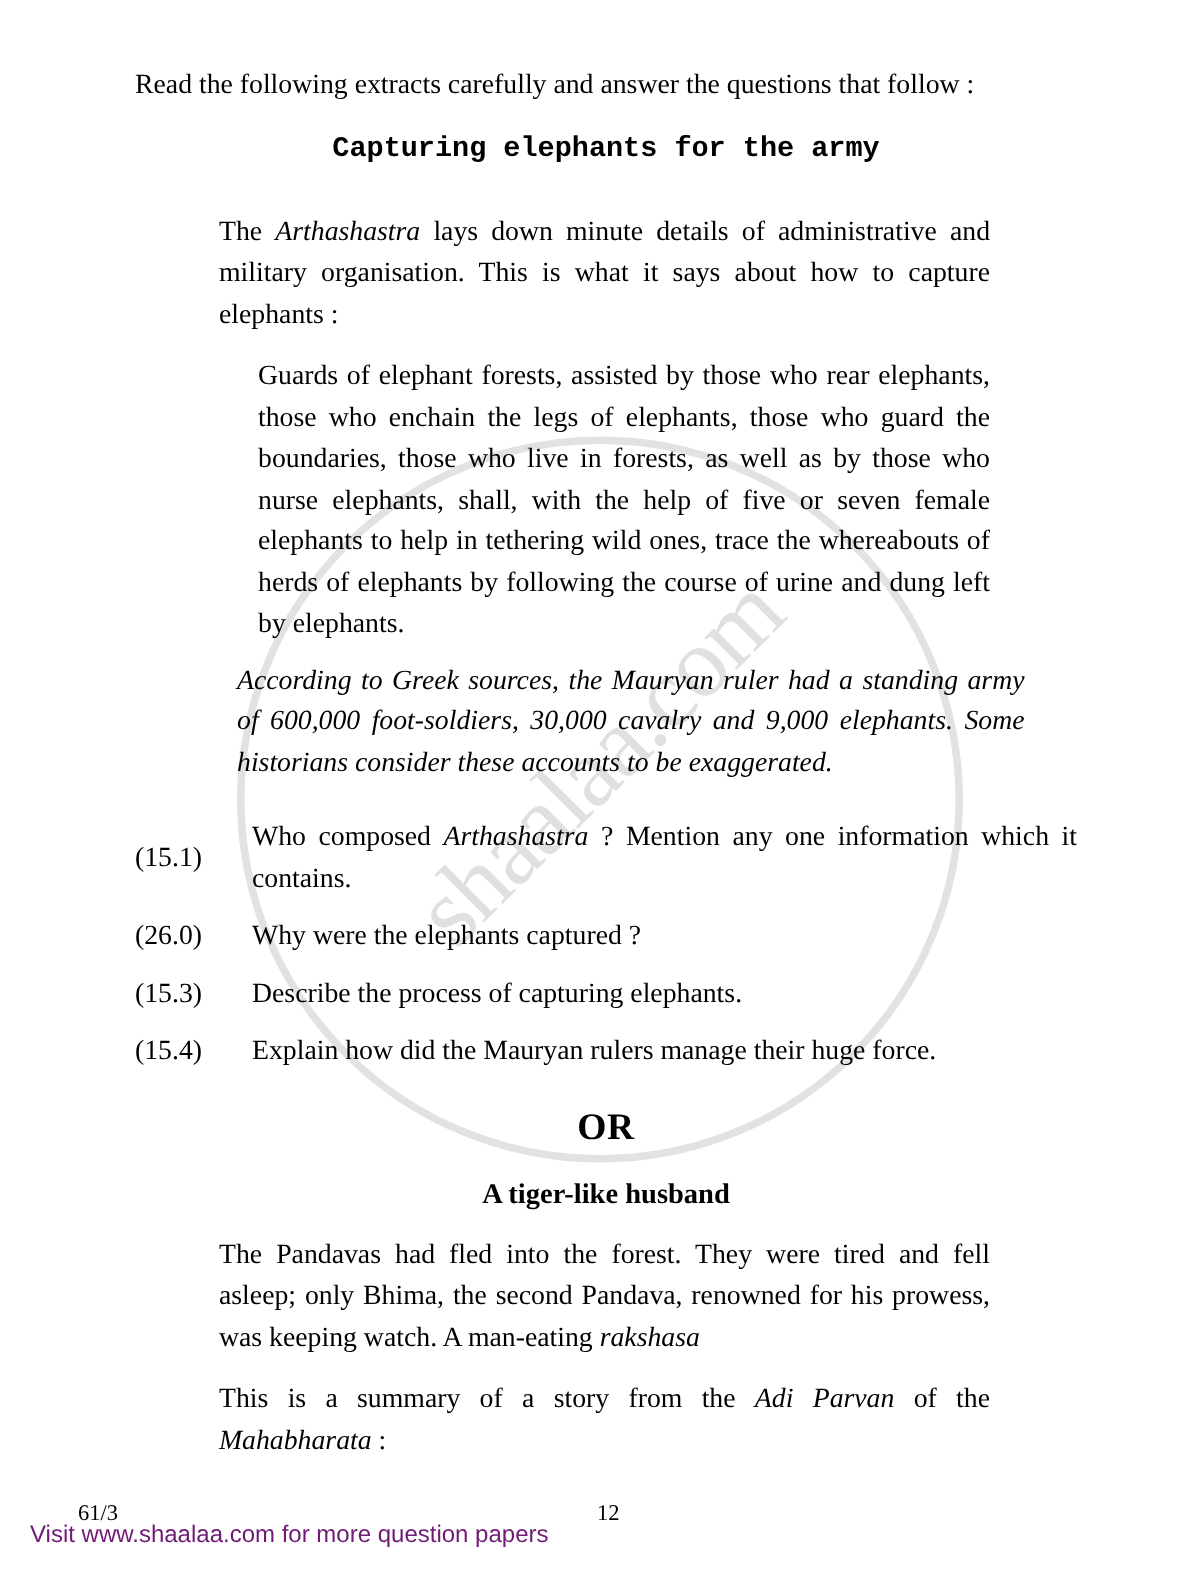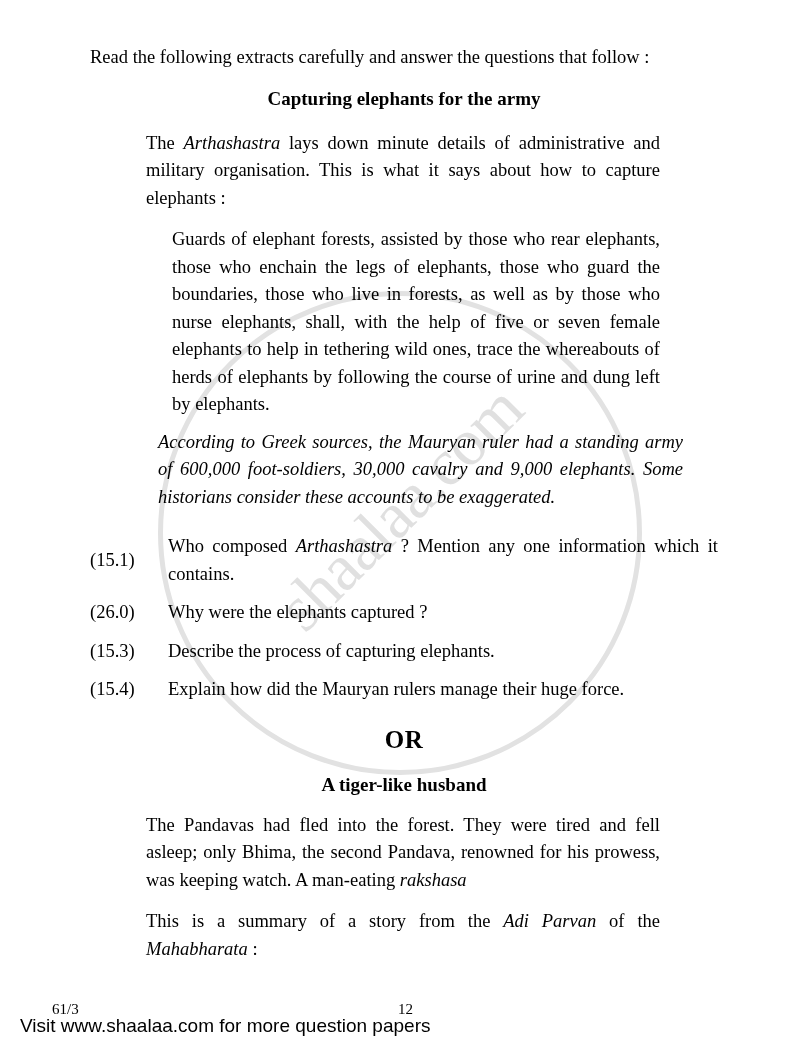"Capturing elephants for the army" .section-title { font-family: none -> Liberation Mono, monospace; margin: 0 0 20px 0 -> 0 0 32px 0 }
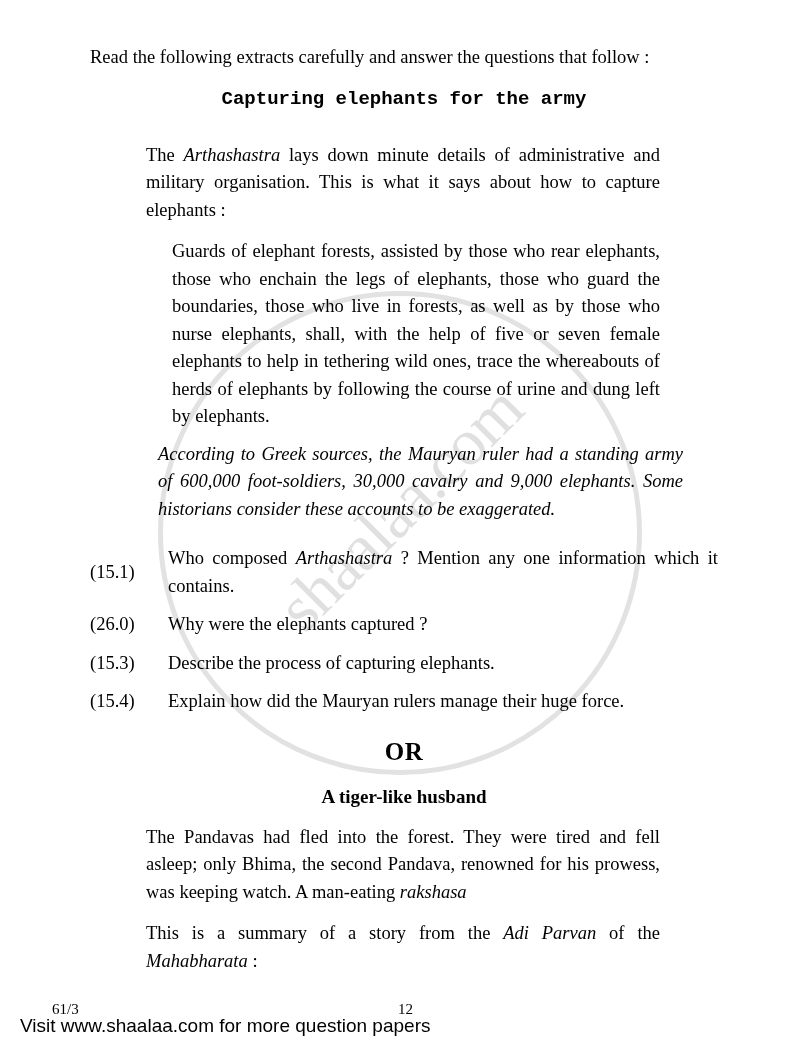"Visit www.shaalaa.com for more question" .footer-banner { color: #000000 -> #701a75; font-size: 19px -> 16px }
